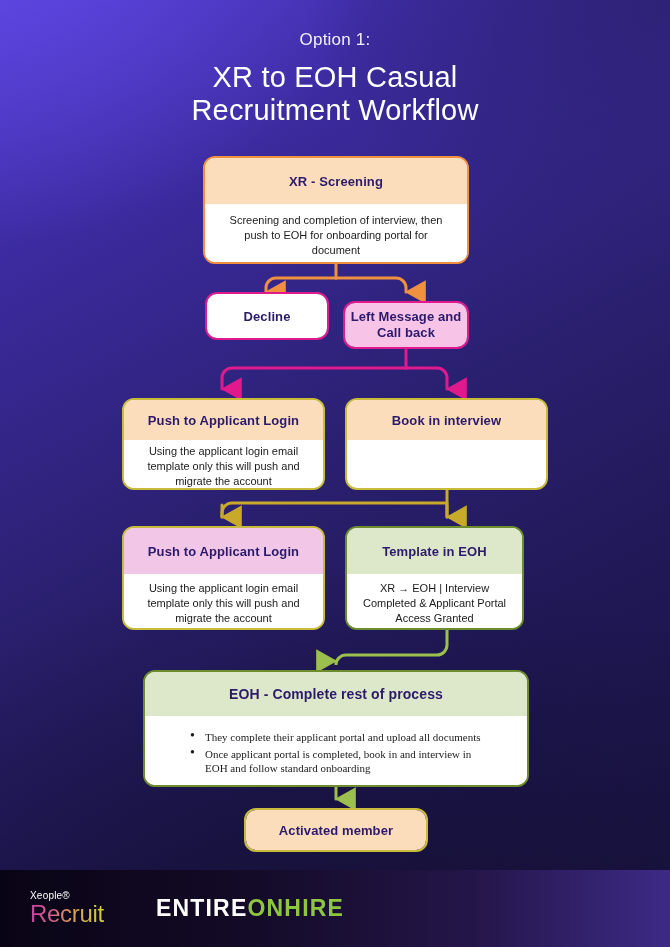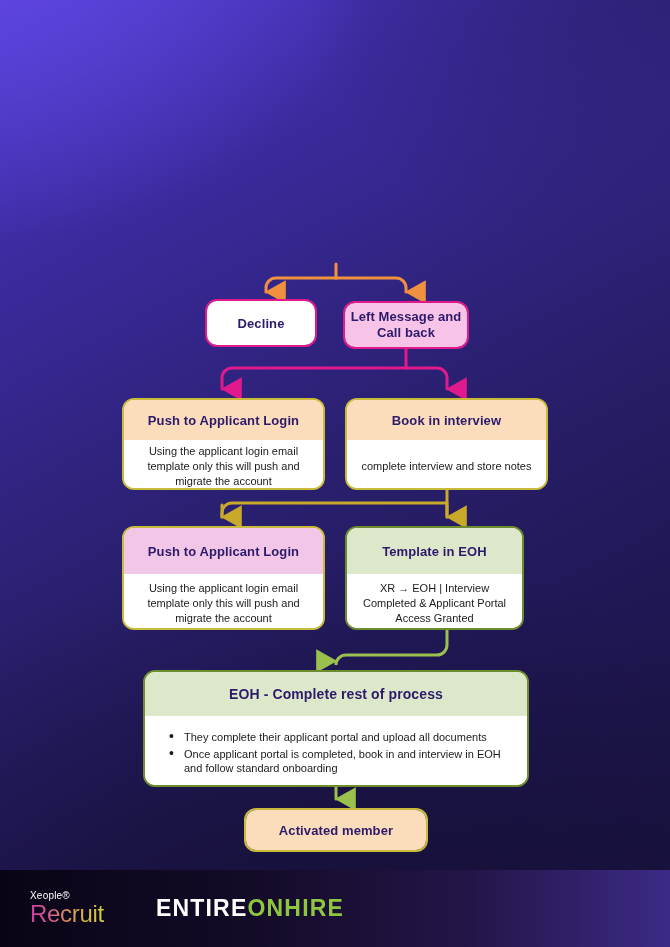"Option 1:" div.header { html: none -> <div> <div>Option 1:</div> <div> <div>XR to EOH Casual</div> <div>Recruitment Workflow</div> </div> </div> }
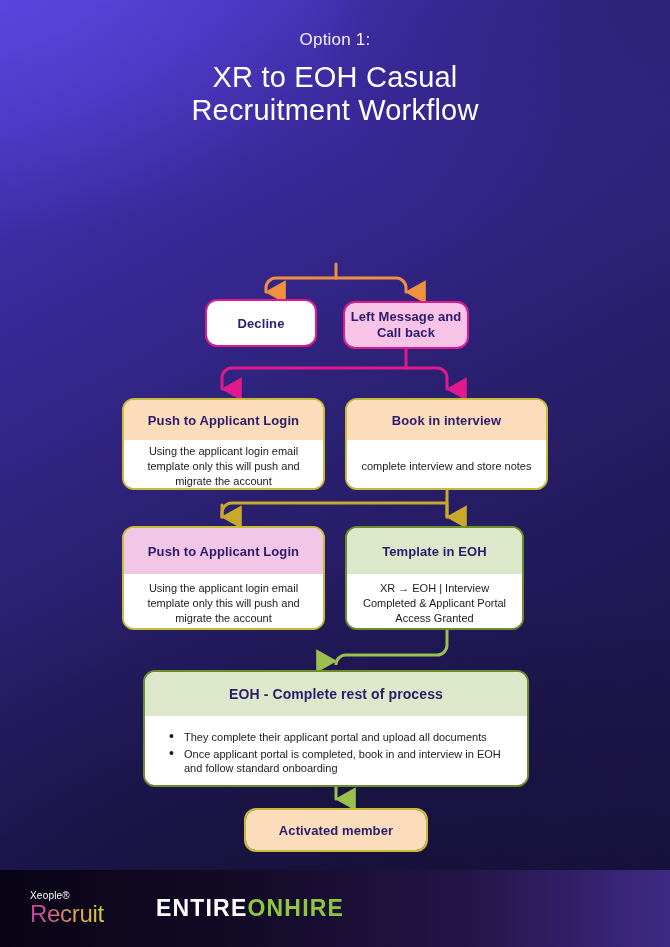"XR - Screening" div.node { html: none -> <div> <div>XR - Screening</div> <div>Screening and completion of interview, then push to EOH for onboarding portal for document</div> </div> }
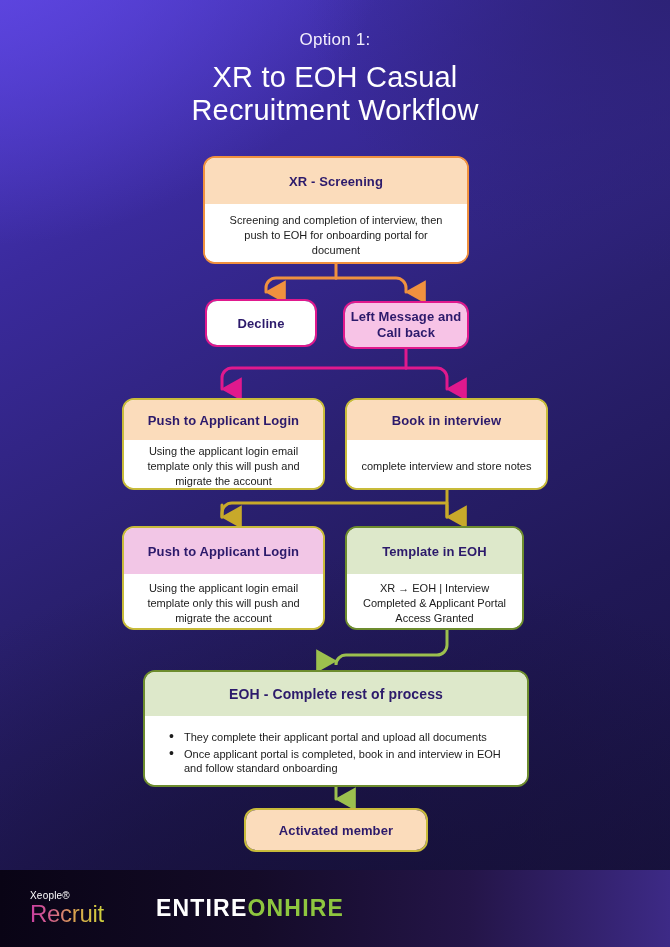"Decline" #n-decline { top: 299px -> 292px; width: 112px -> 124px }
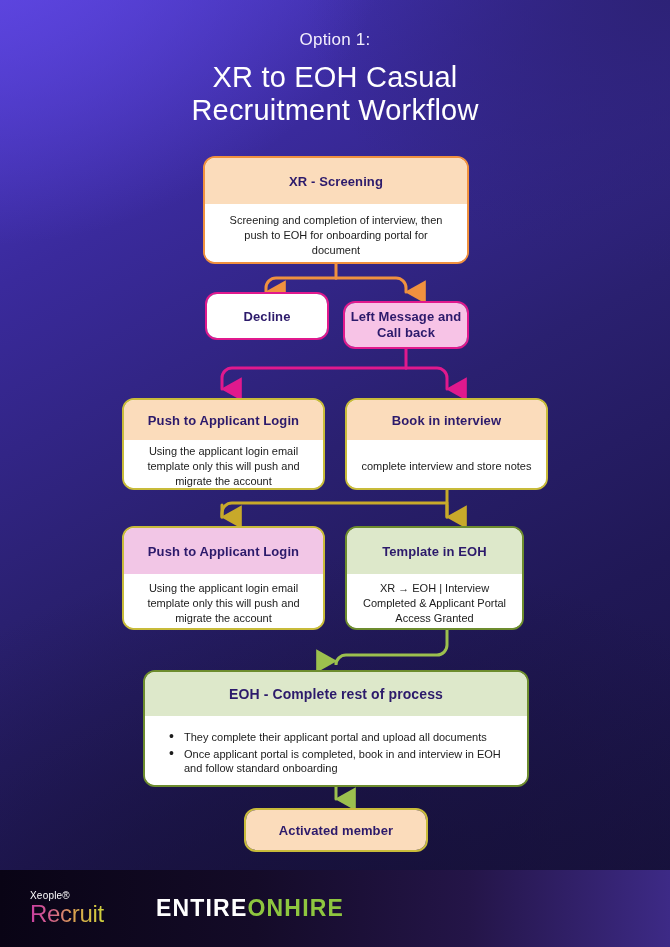"complete interview and store notes" div.body { html: <div>complete interview and store notes</div> -> none }
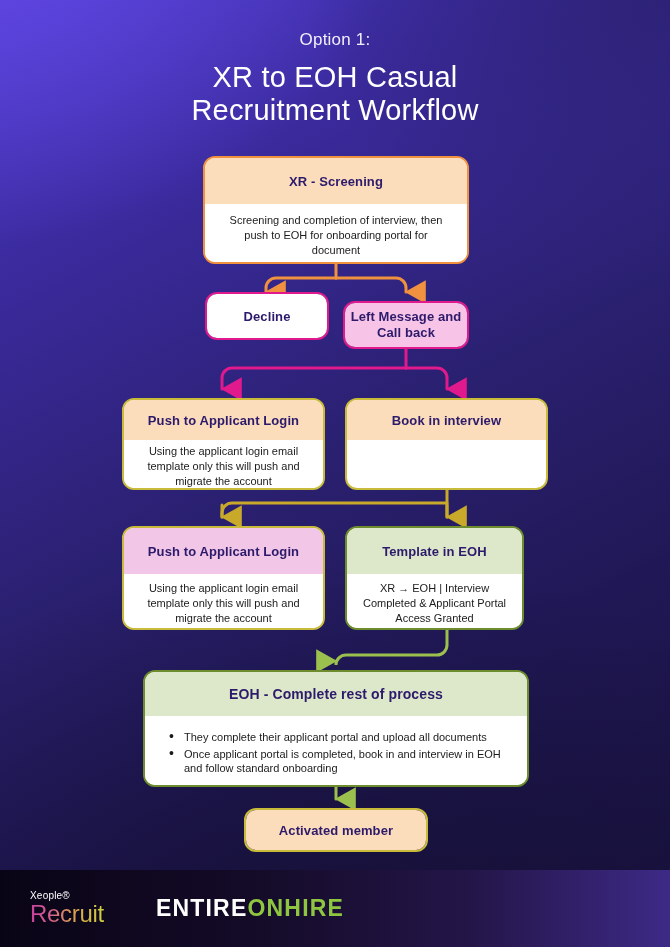"They complete their applicant portal" #n-eoh .body { font-family: none -> Liberation Serif, serif; padding: 8px 17px -> 8px 38px }
